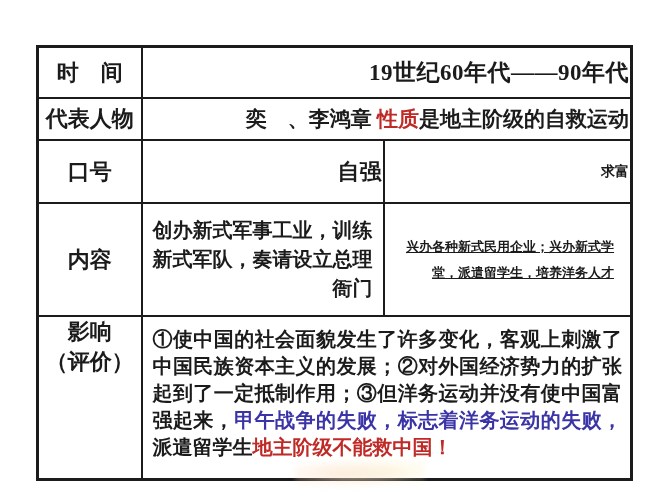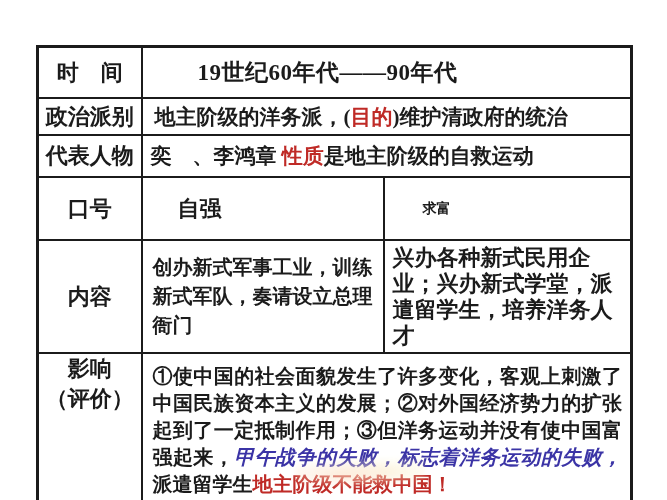"19世纪60年代——90年代" td { text-align: none -> right }
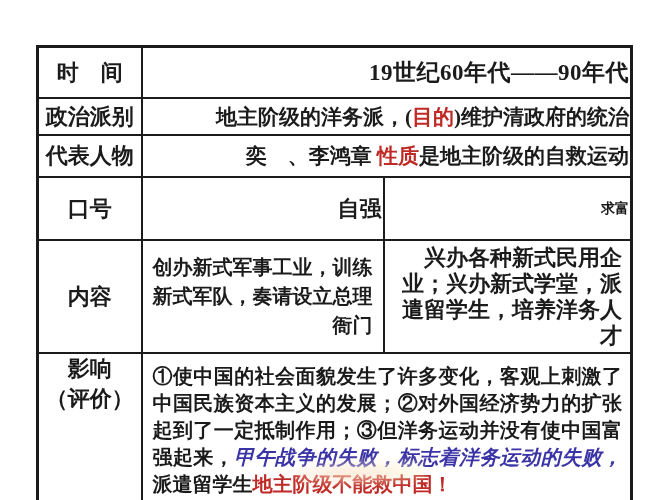"政治派别" tr.r2 { html: <tr> <td>政治派别</td> <td><span>地主阶级的洋务派，(</span><span>目的</span><span>)维护清政府的统治</span></td> </tr> -> none }
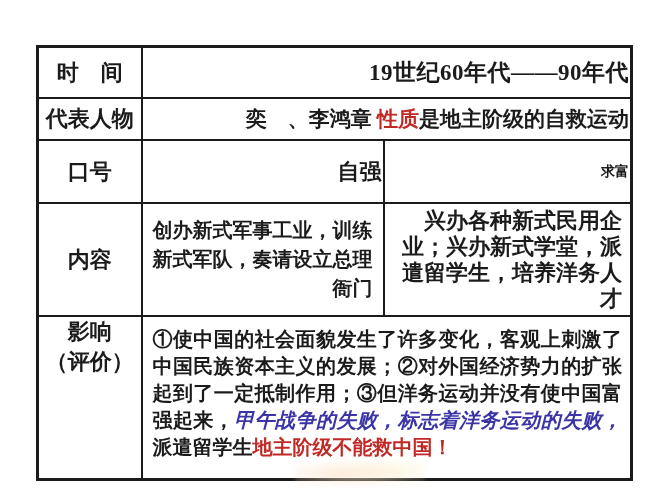"兴办各种新式民用企业；兴办新式学堂，派遣留学生，培养洋务人才" .content-right { font-size: 22px -> 13px; padding: 0 8px -> 0 16px; text-decoration: none -> underline }
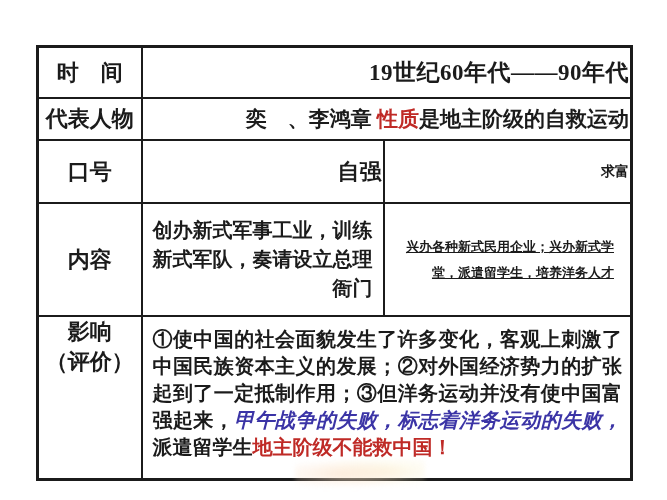"甲午战争的失败，标志着洋务运动的失败，" .blue { font-style: italic -> none }
